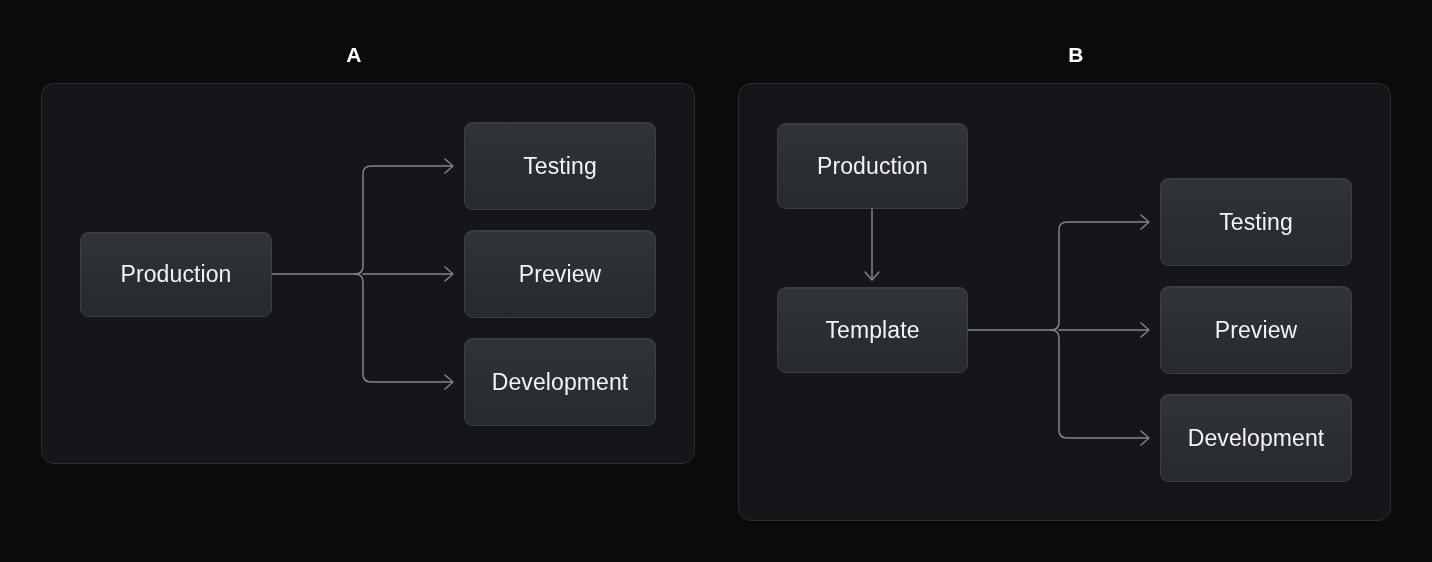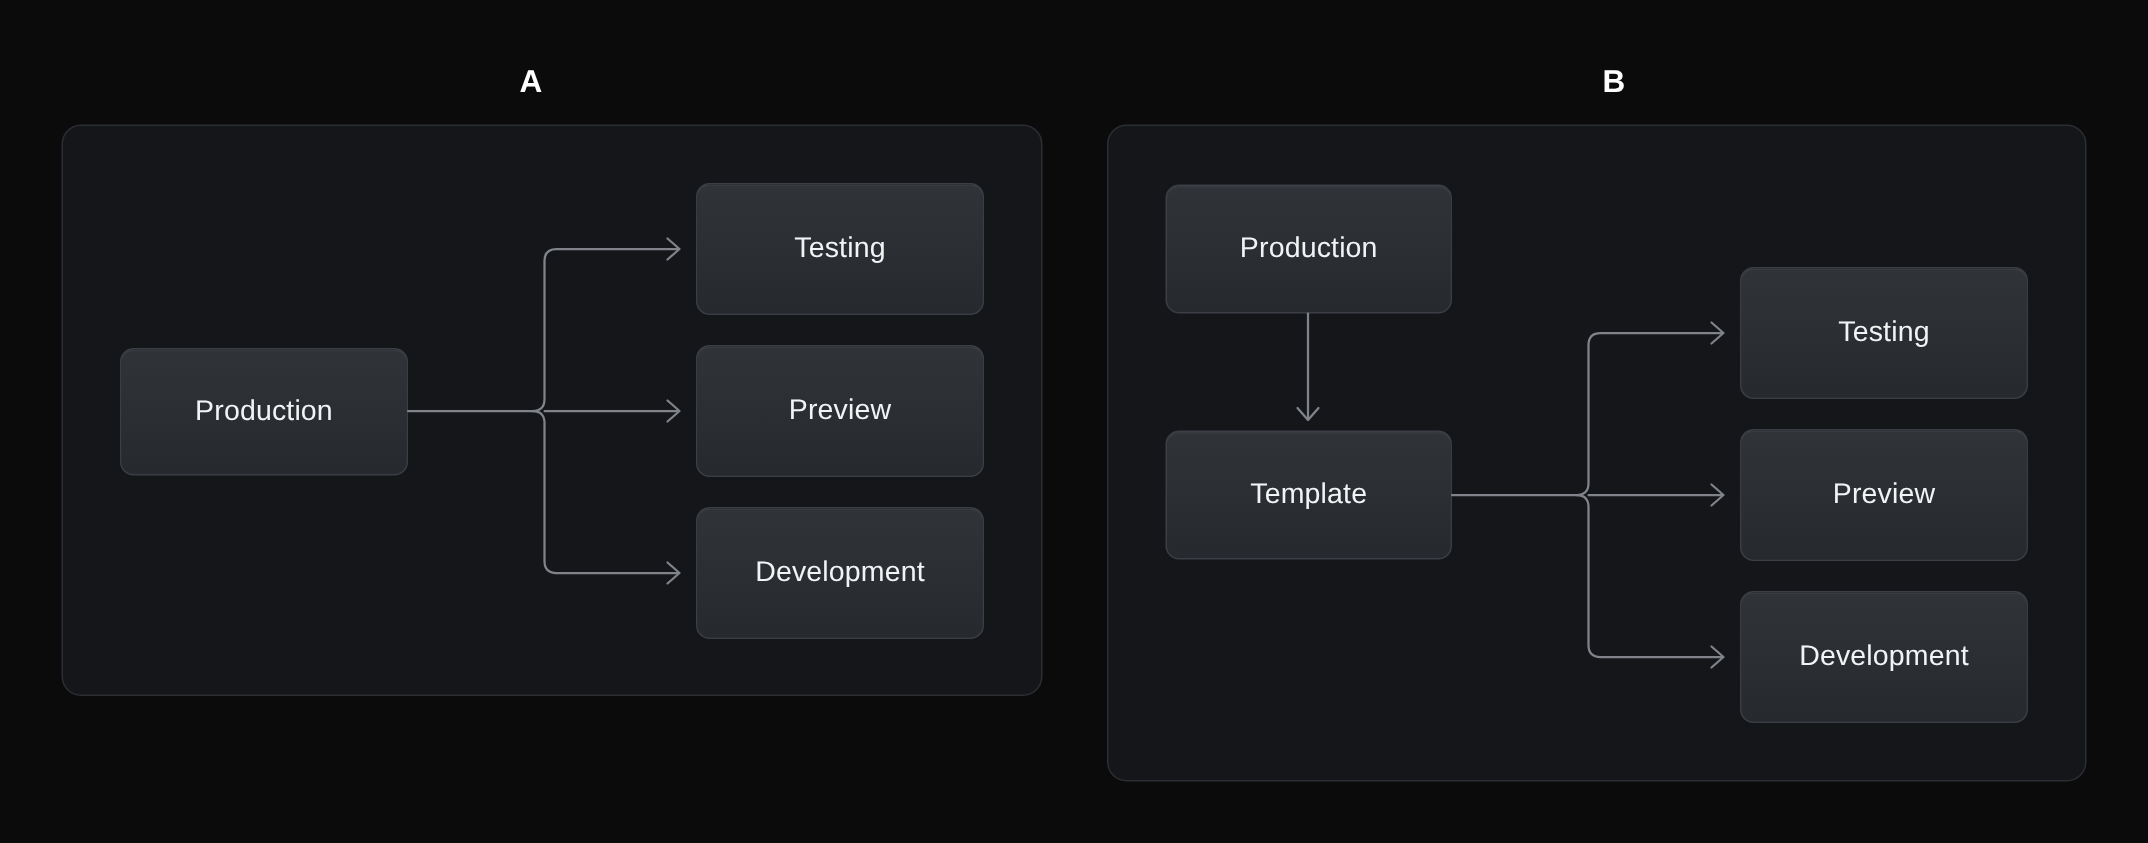"Testing" .node { font-size: 19px -> 23px }
